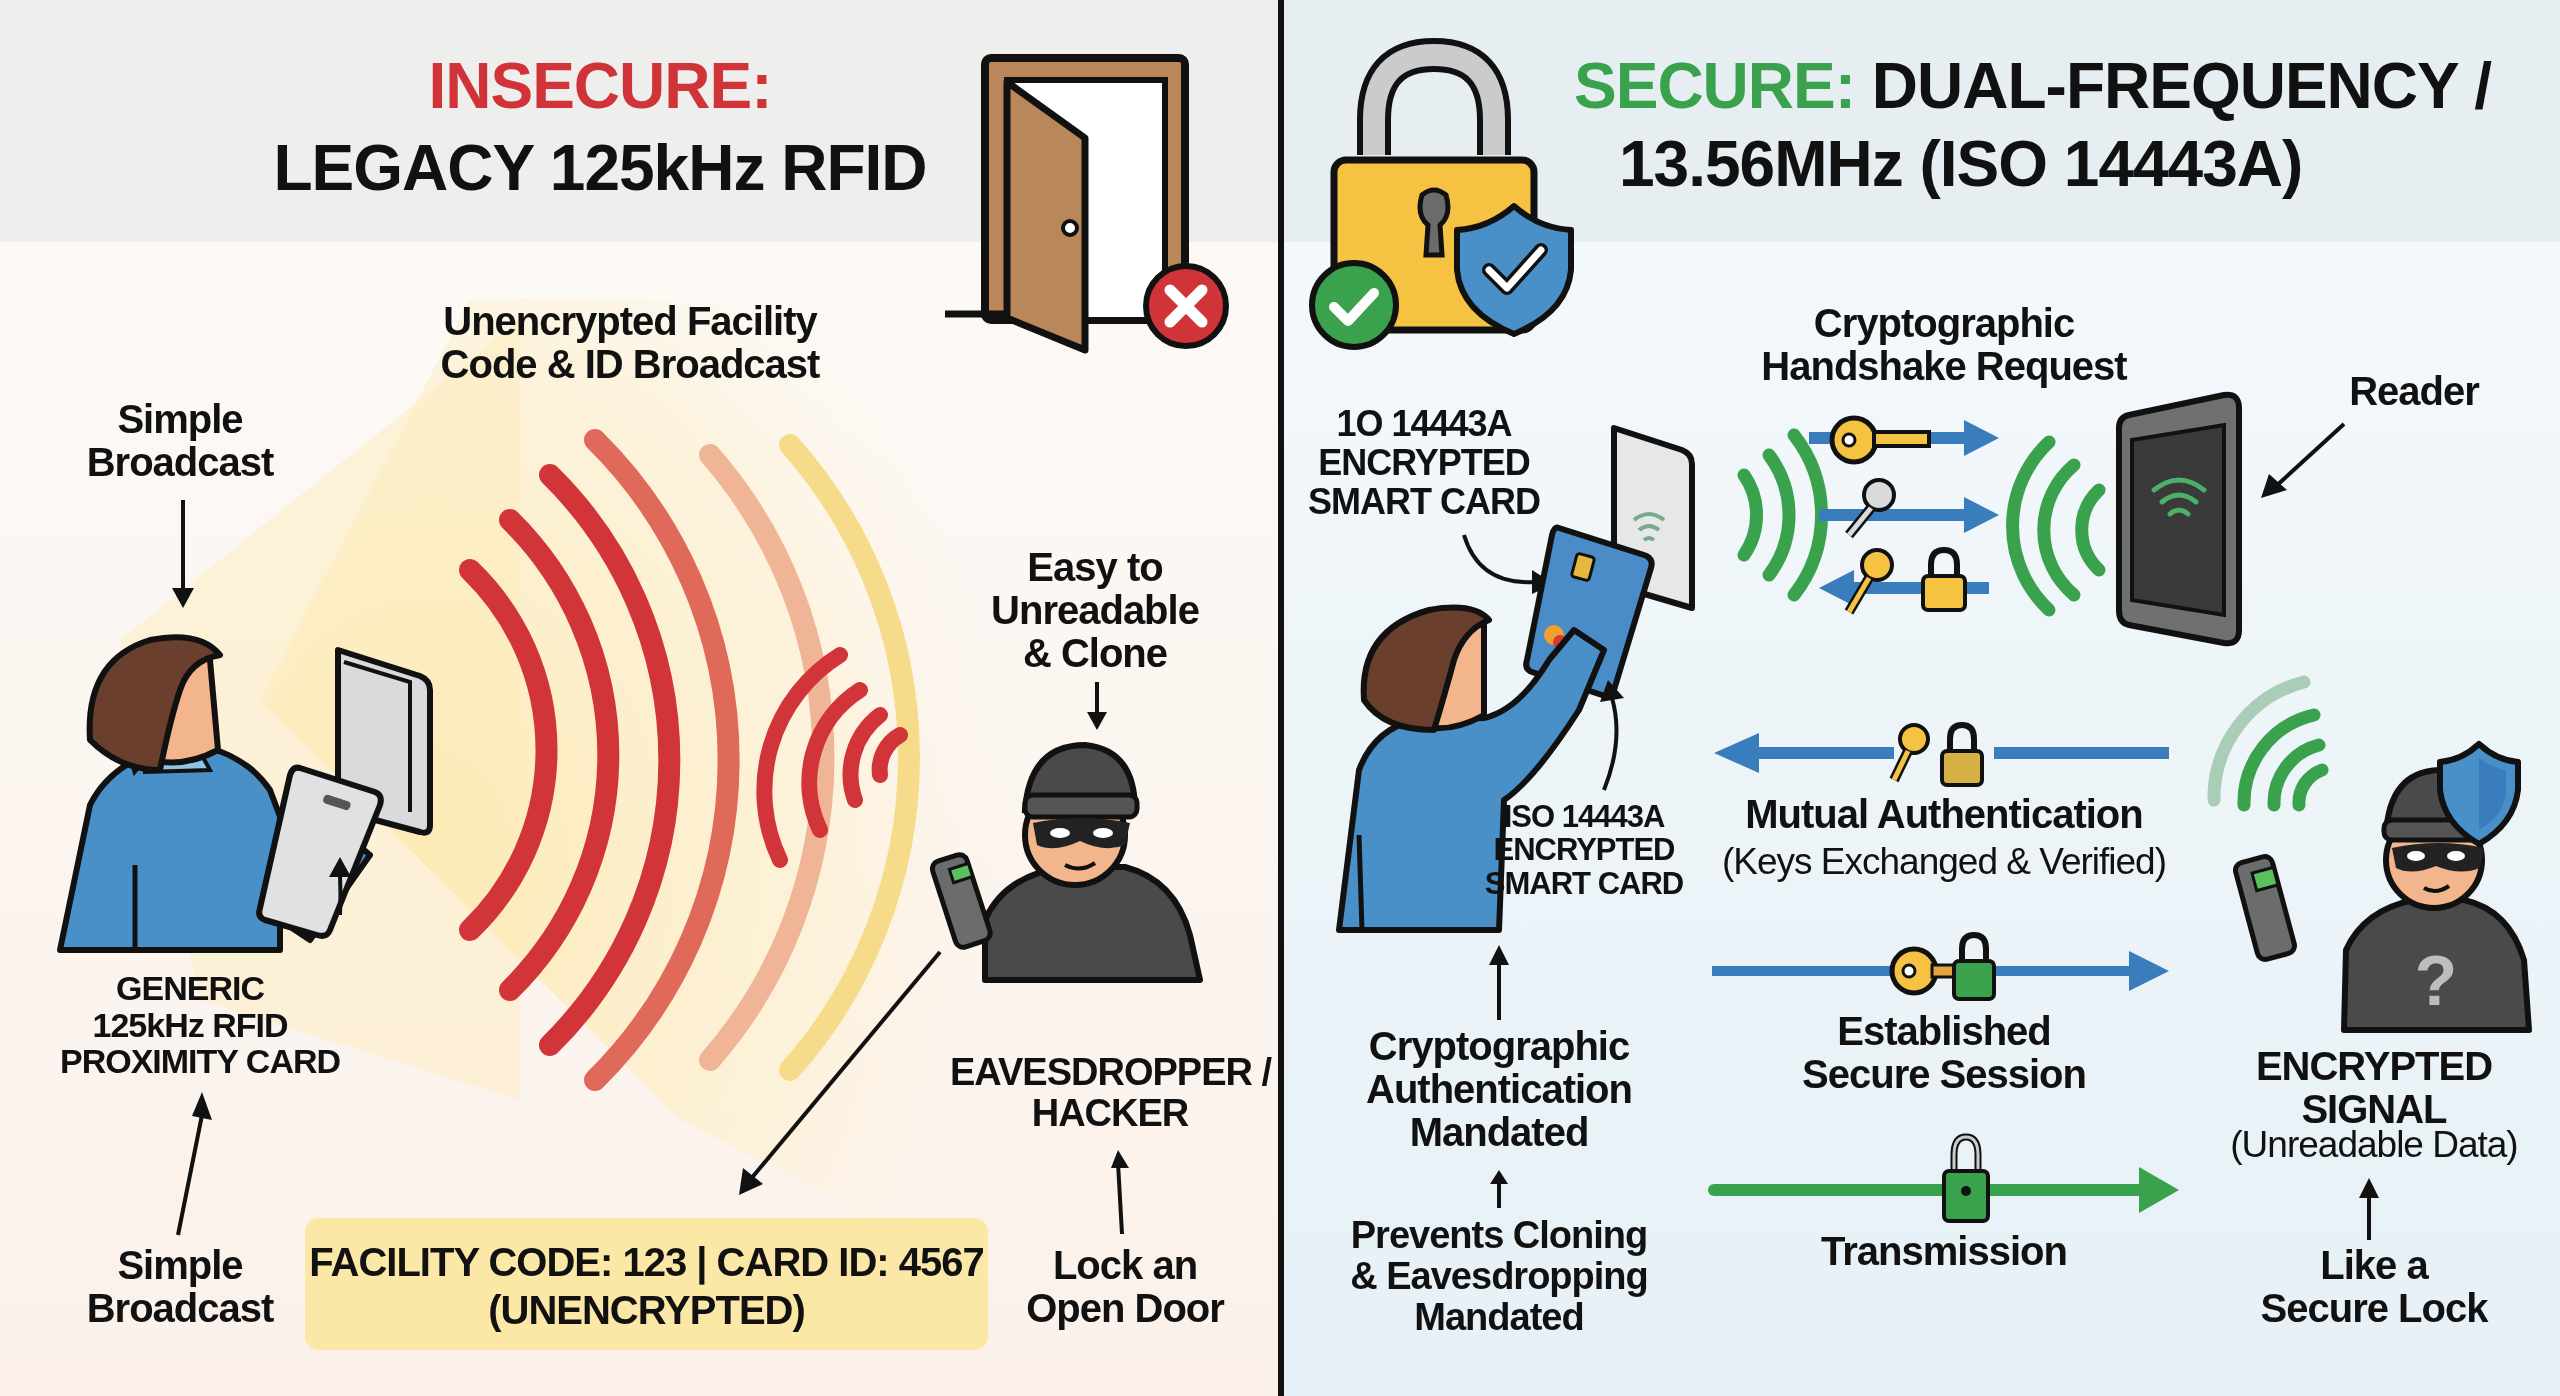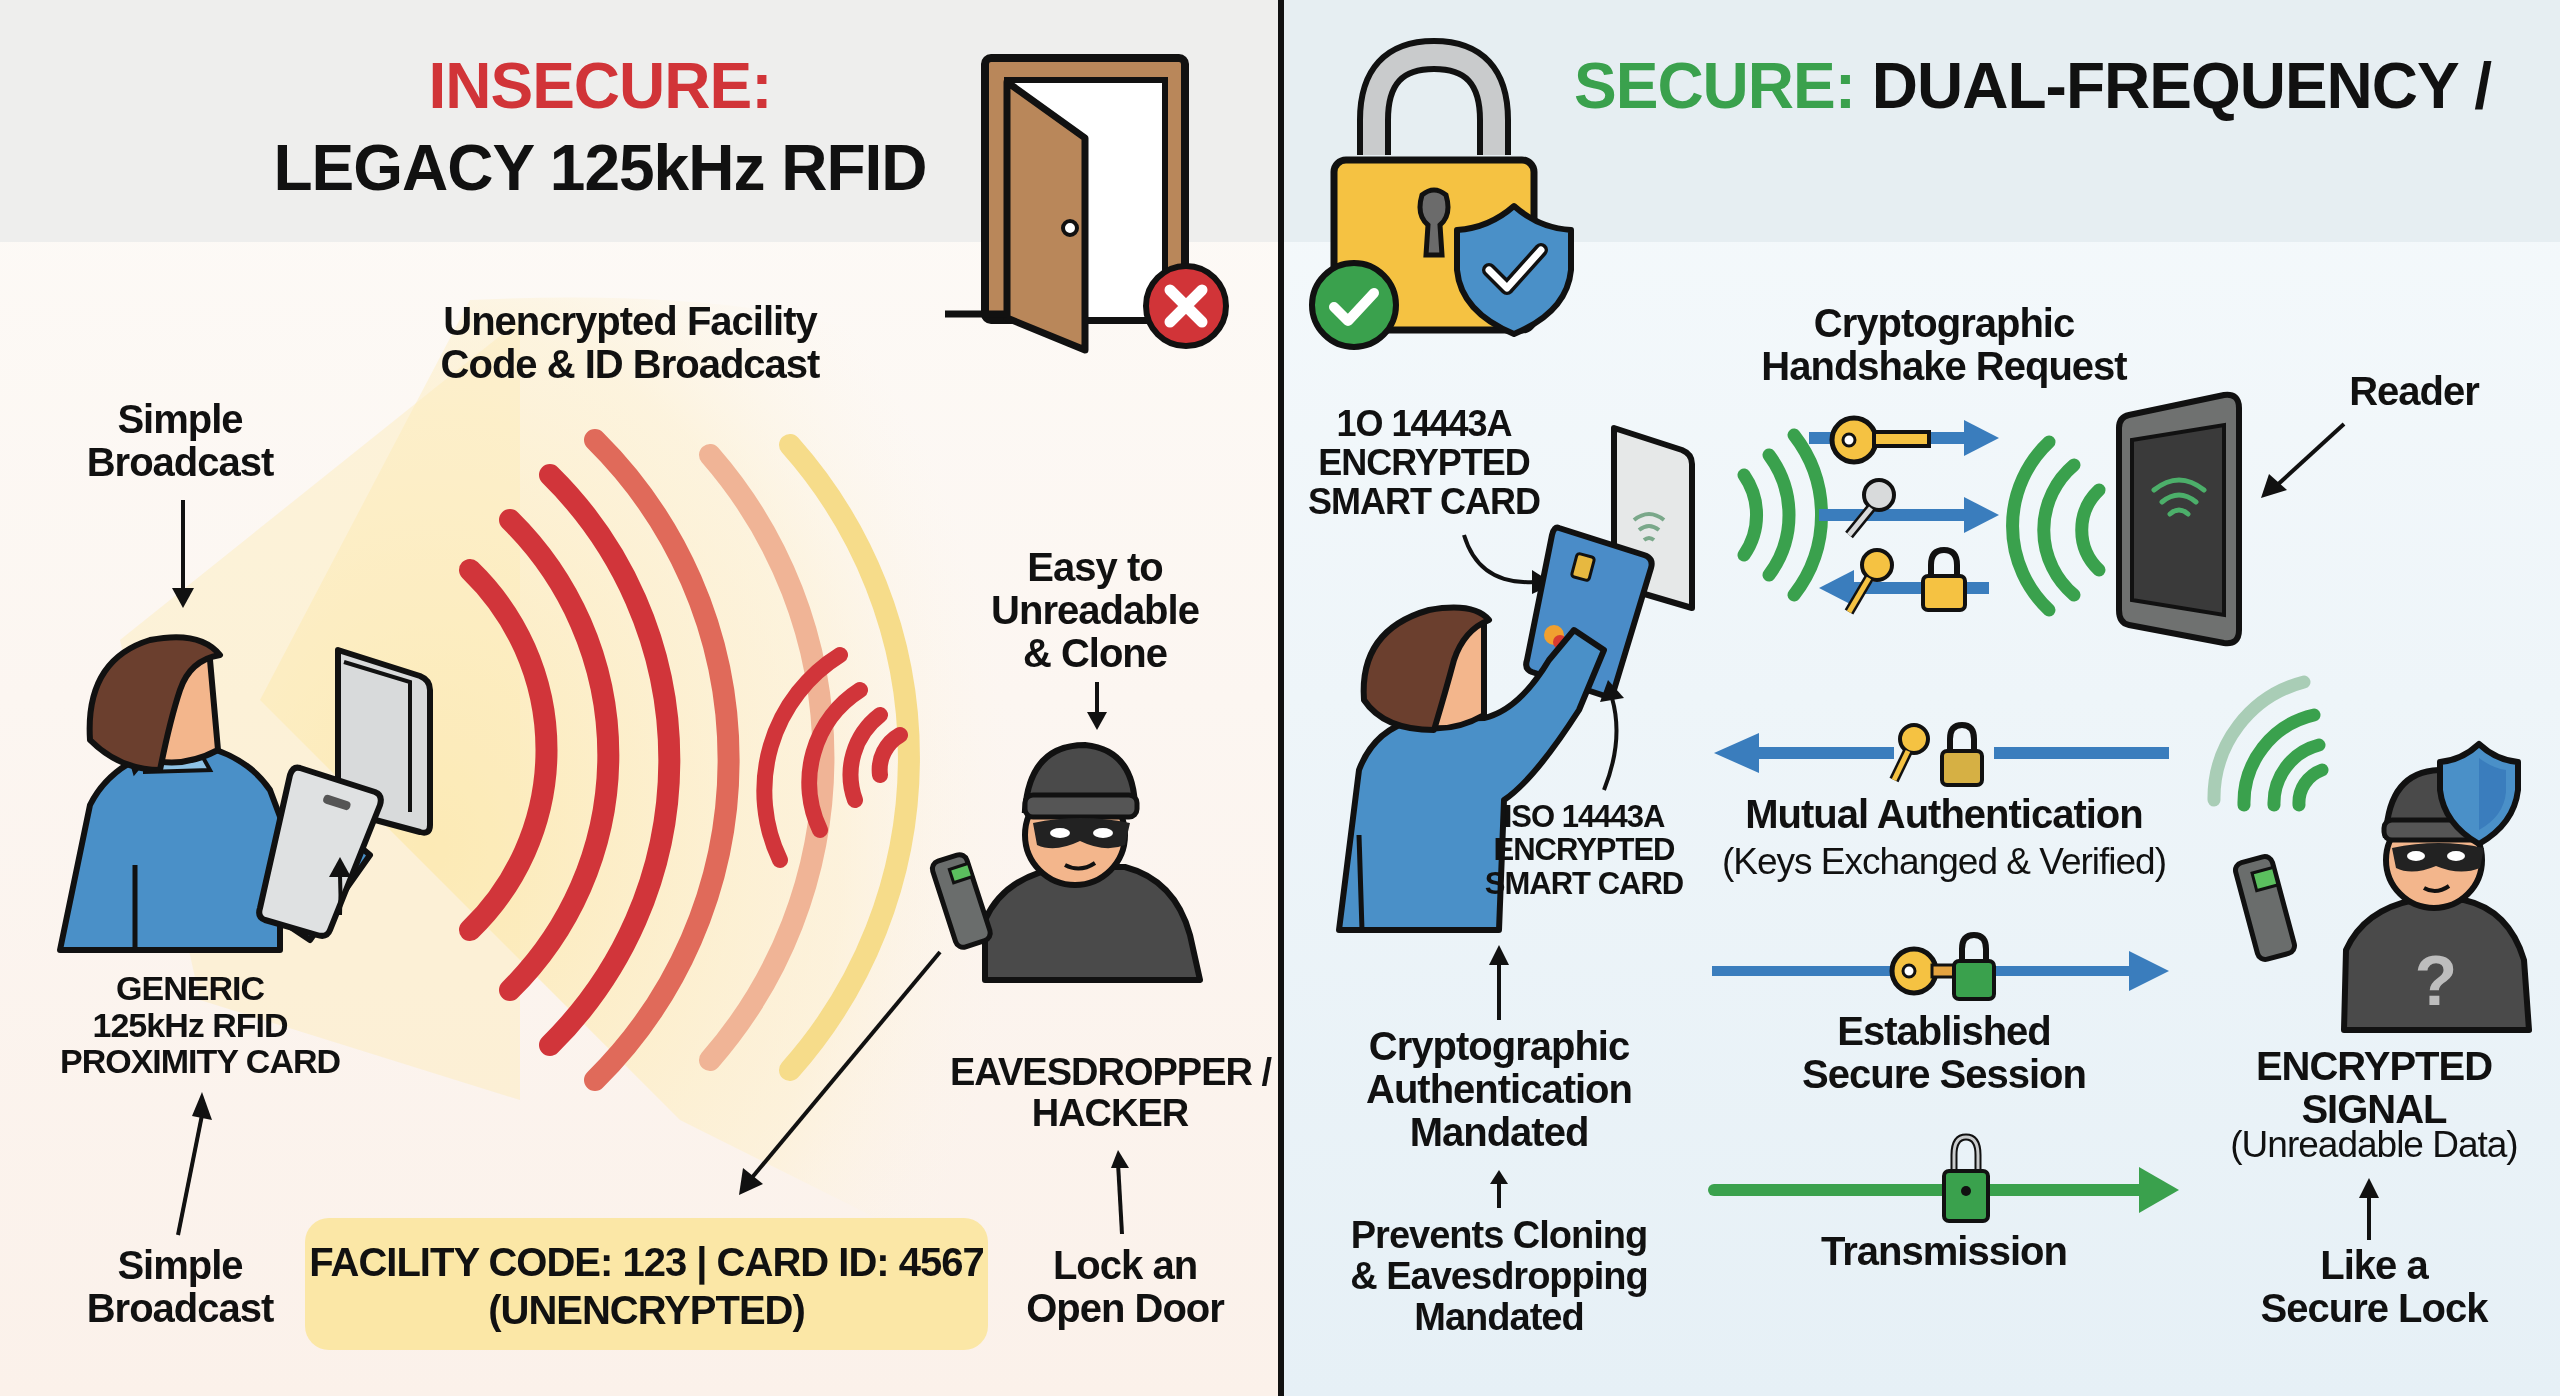"13.56MHz (ISO 14443A)" div.t { html: none -> <div>13.56MHz (ISO 14443A)</div> }
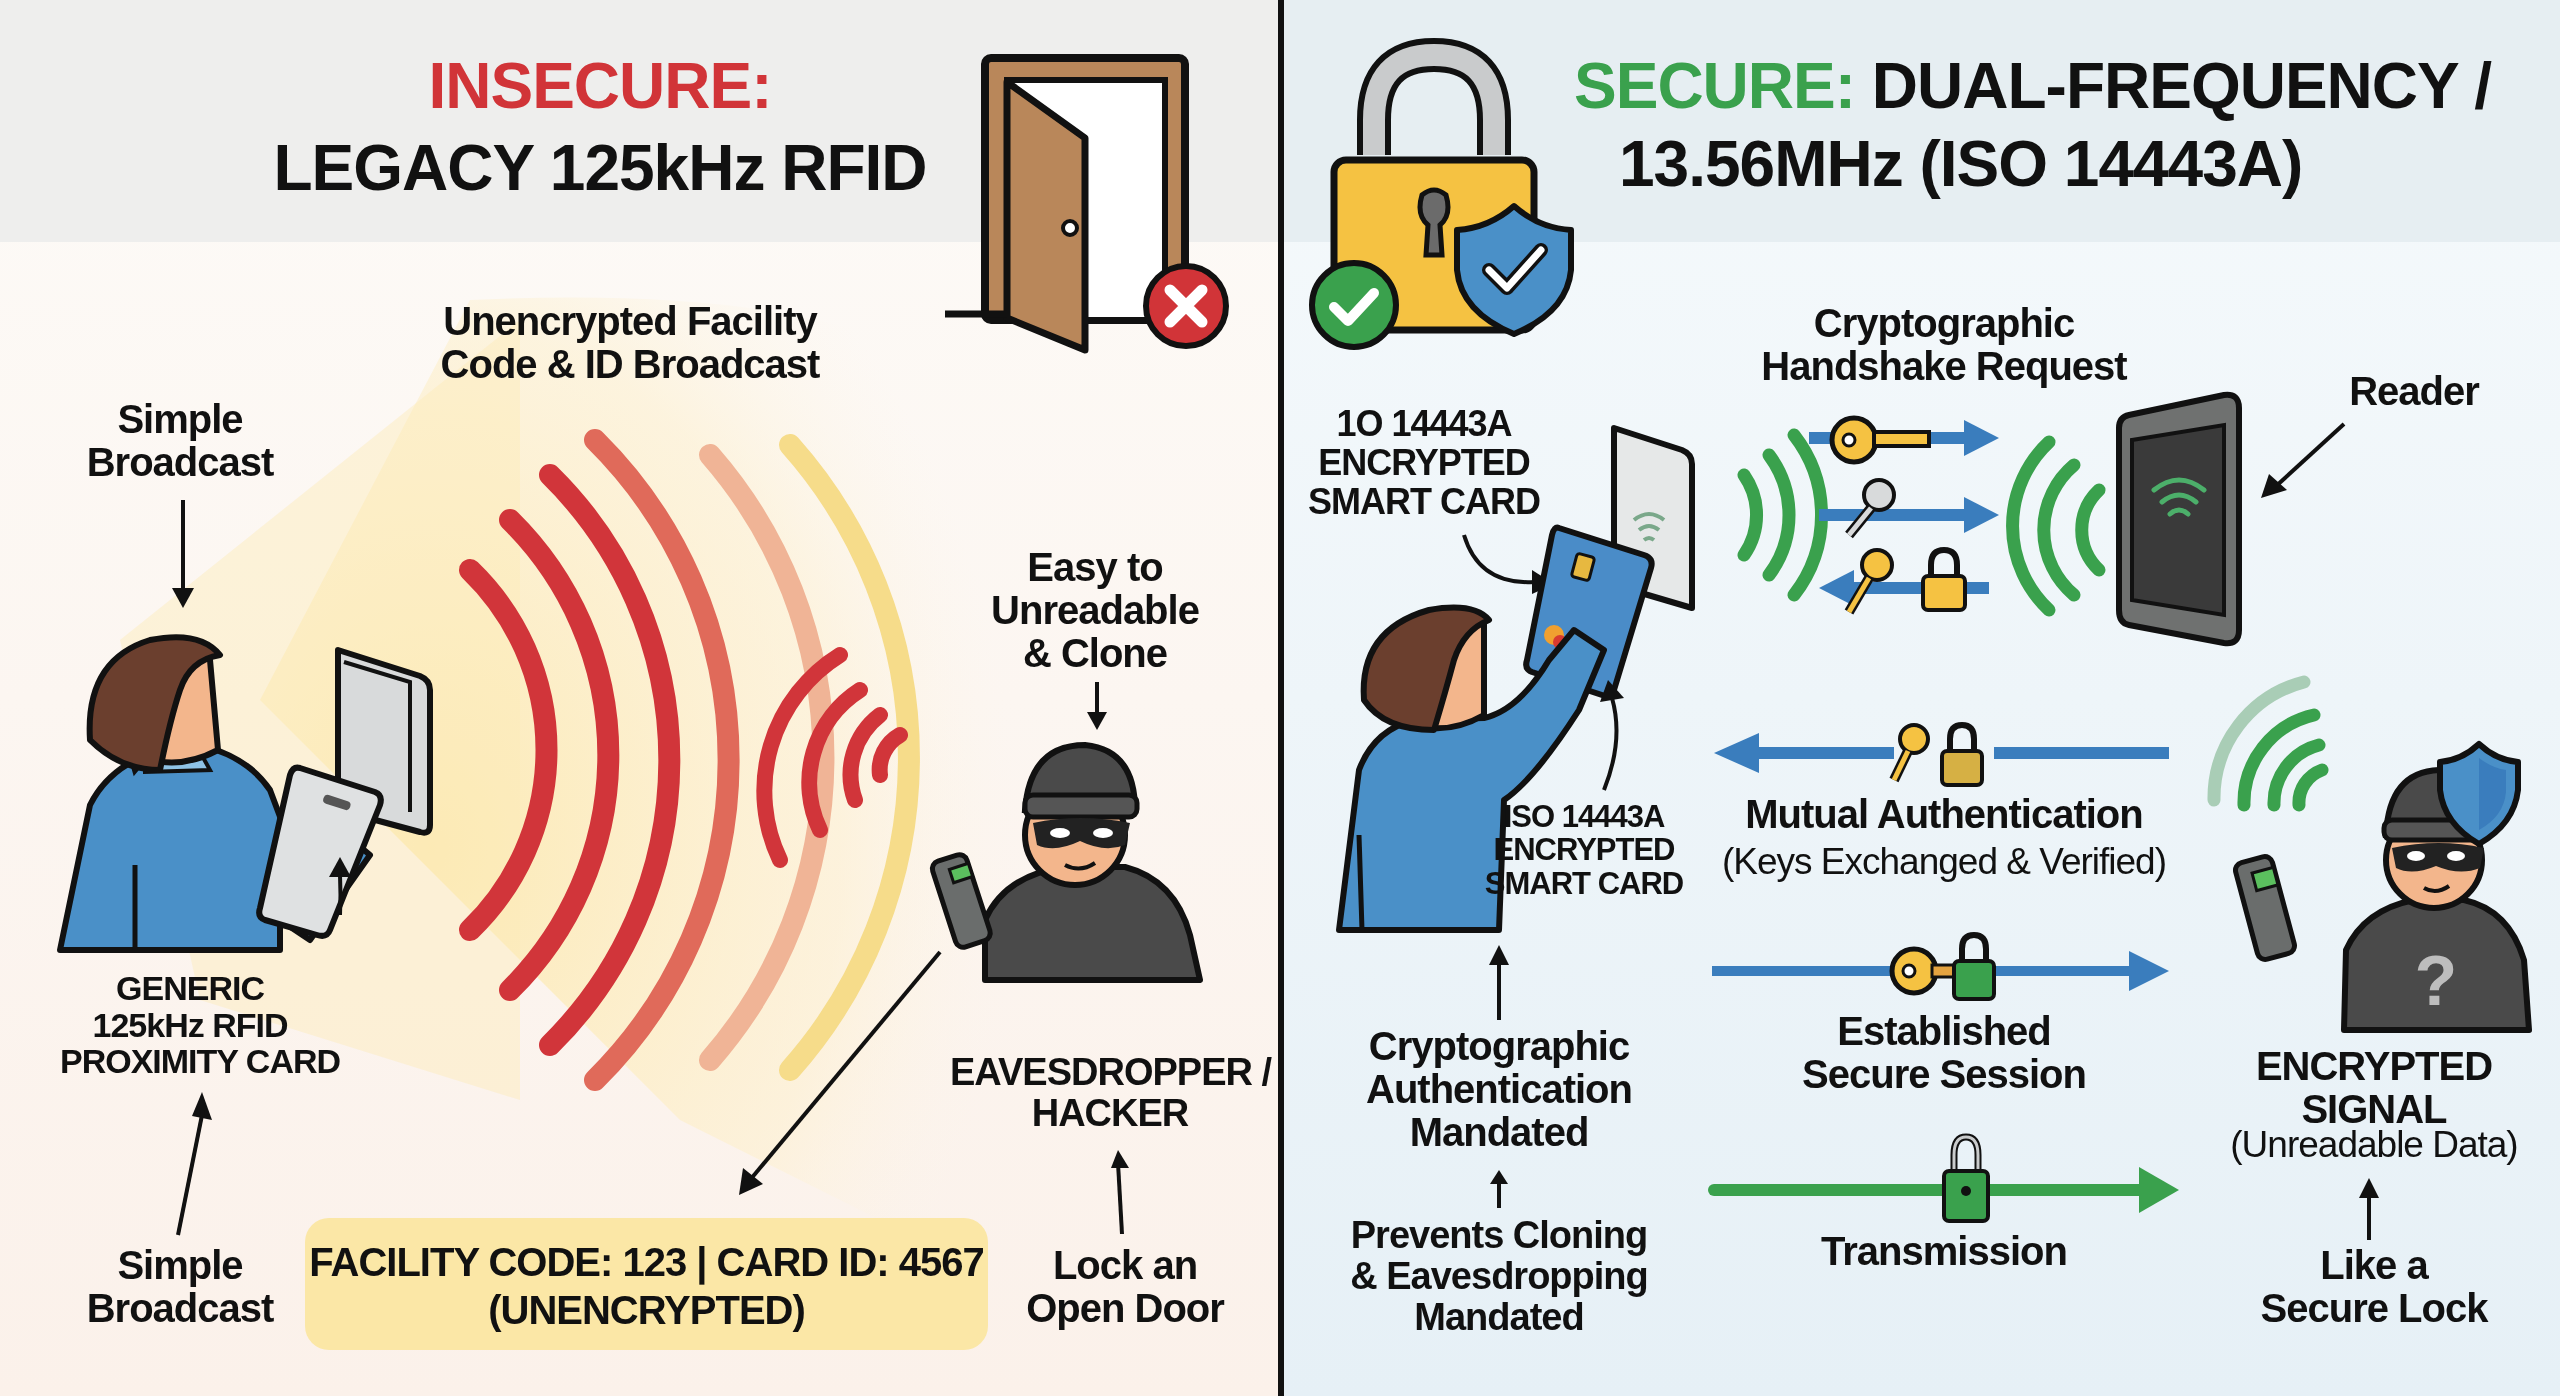"FACILITY CODE: 123 | CARD" .codebox { border-radius: 24px -> 14px }
